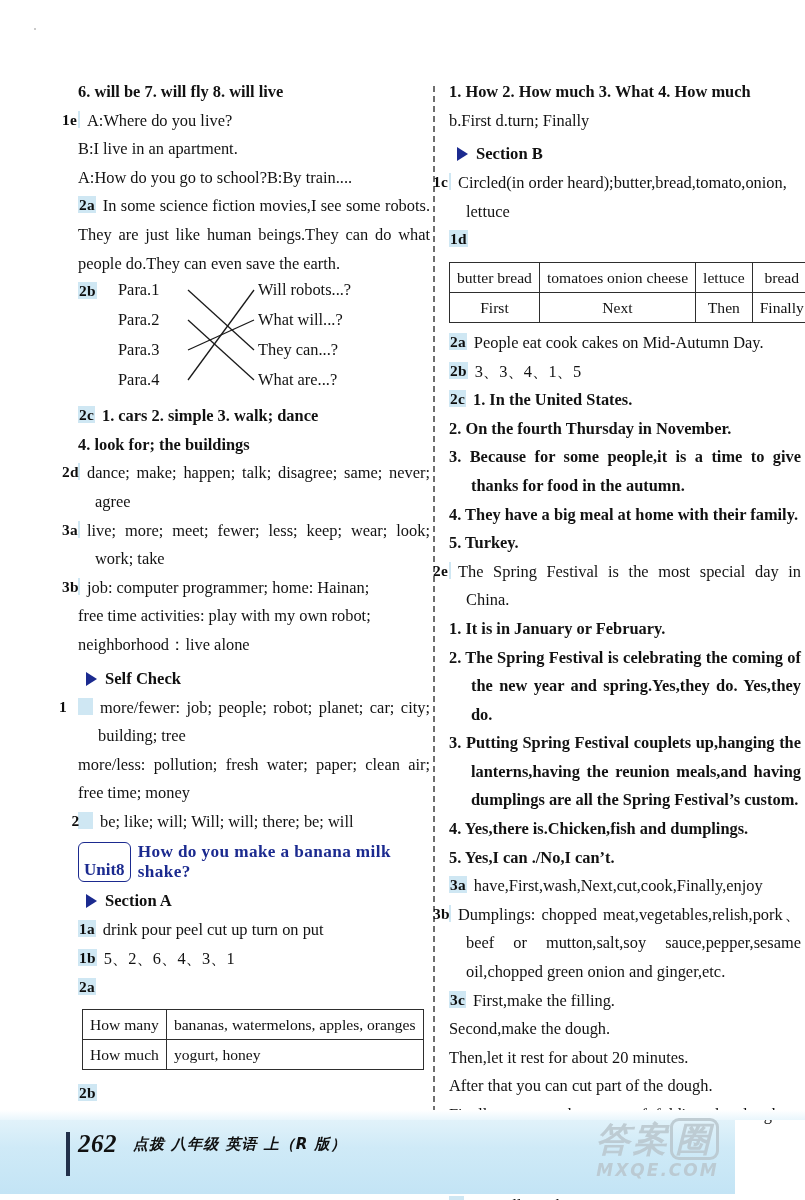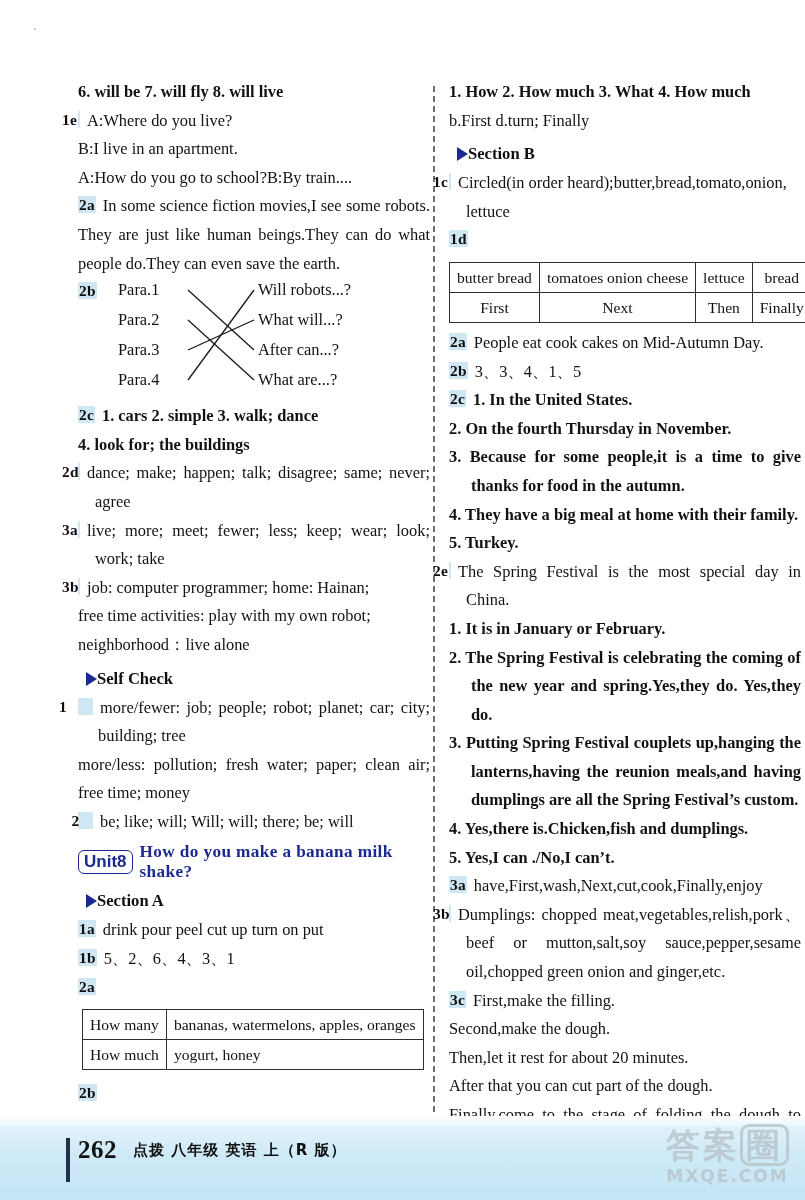"Section B" .section-head { gap: none -> 8px }
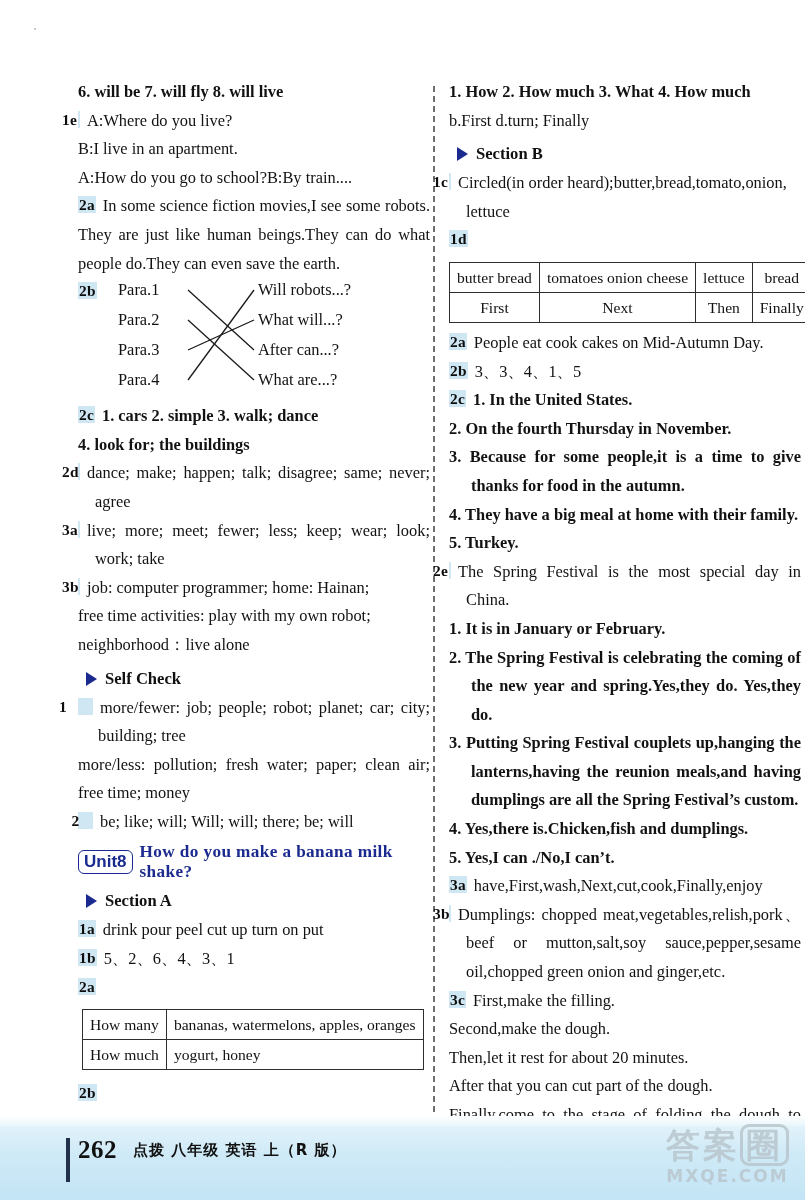"After can...?" span.mlabel { text: After -> They }
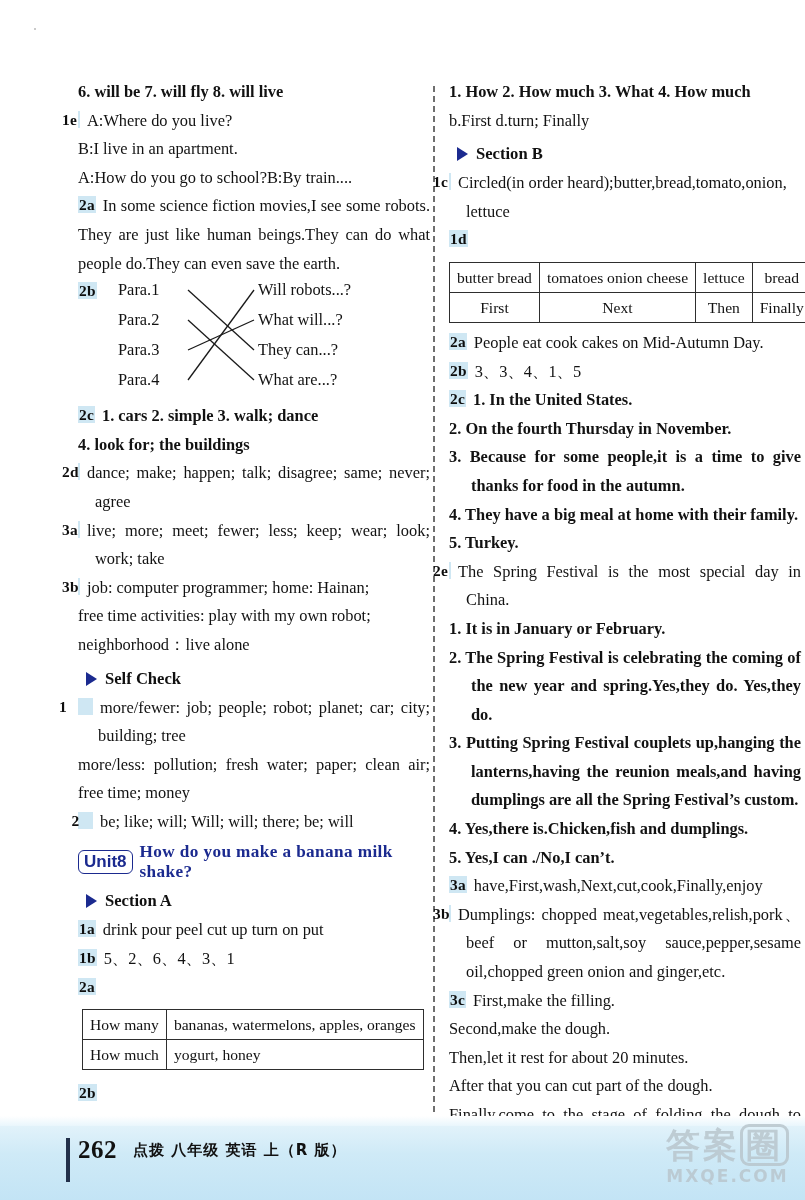"Unit8" .unit-box { font-family: Liberation Sans, sans-serif -> Liberation Serif, serif; padding: 0px 5px 1px 5px -> 16px 5px 1px 5px }
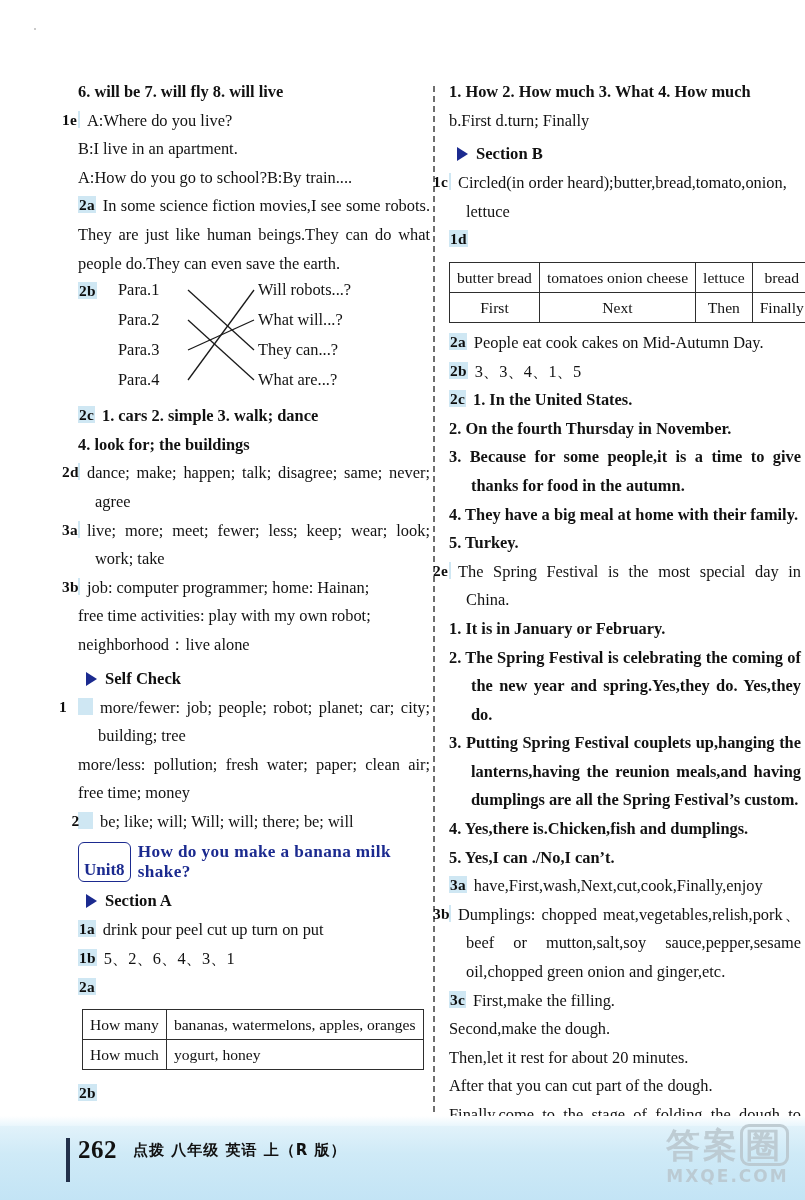"262" .footer-band { bottom: 0 -> 6px; font-style: none -> italic; width: 805px -> 735px }
